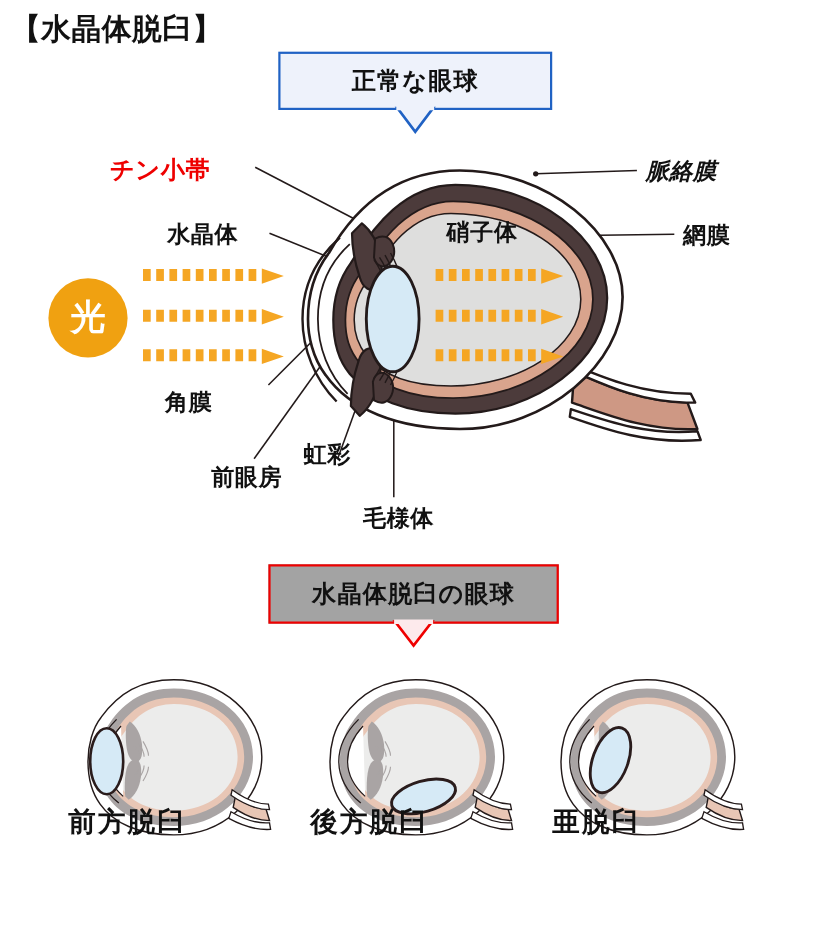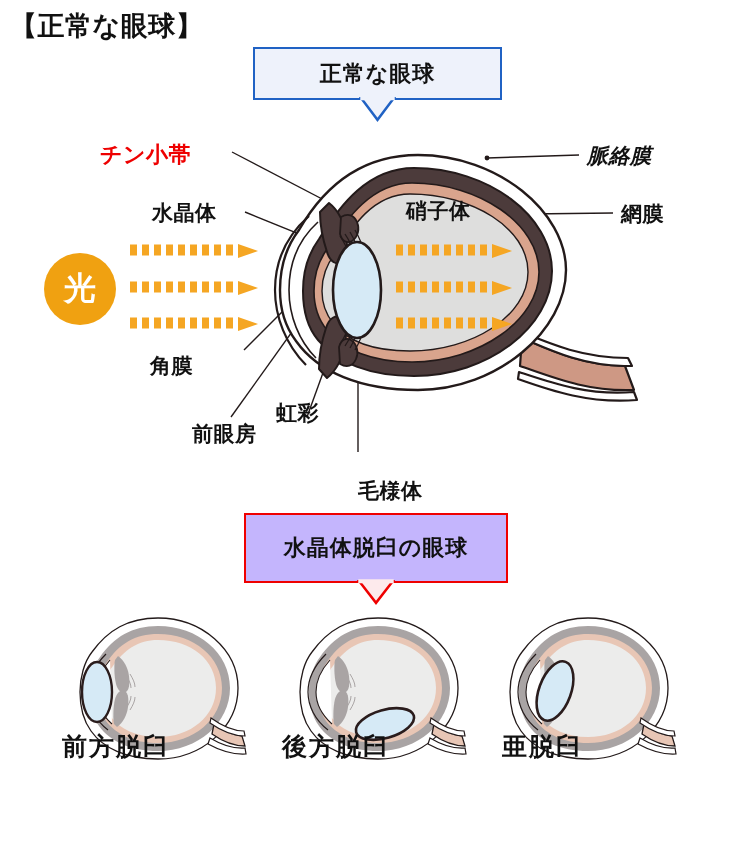"【正常な眼球】" div.page-title { text: 正常な眼球 -> 水晶体脱臼 }
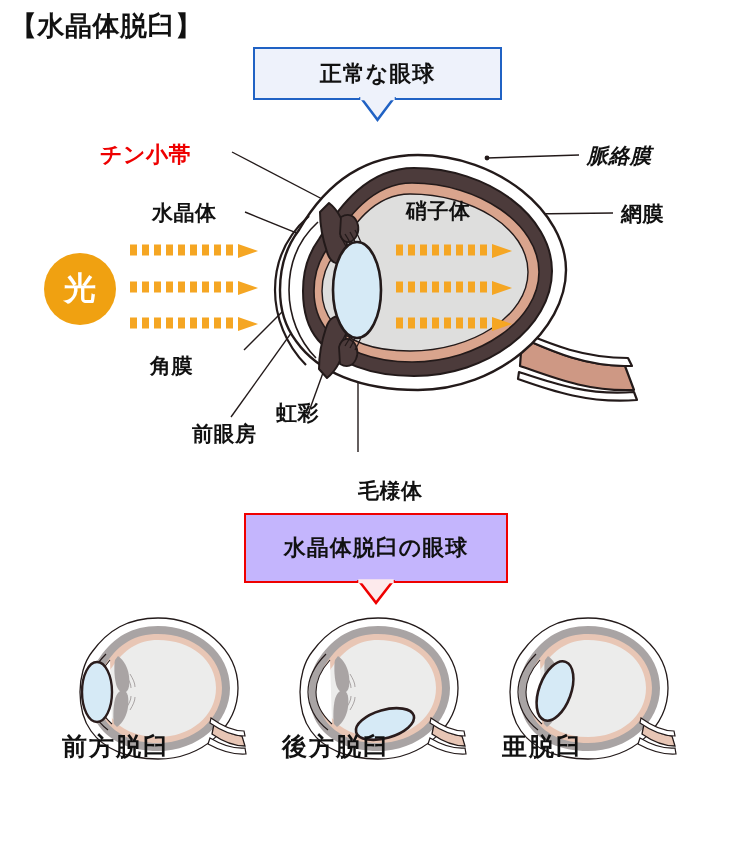"毛様体" .lbl-ciliary { margin-left: 28px -> none; top: 477px -> 457px }
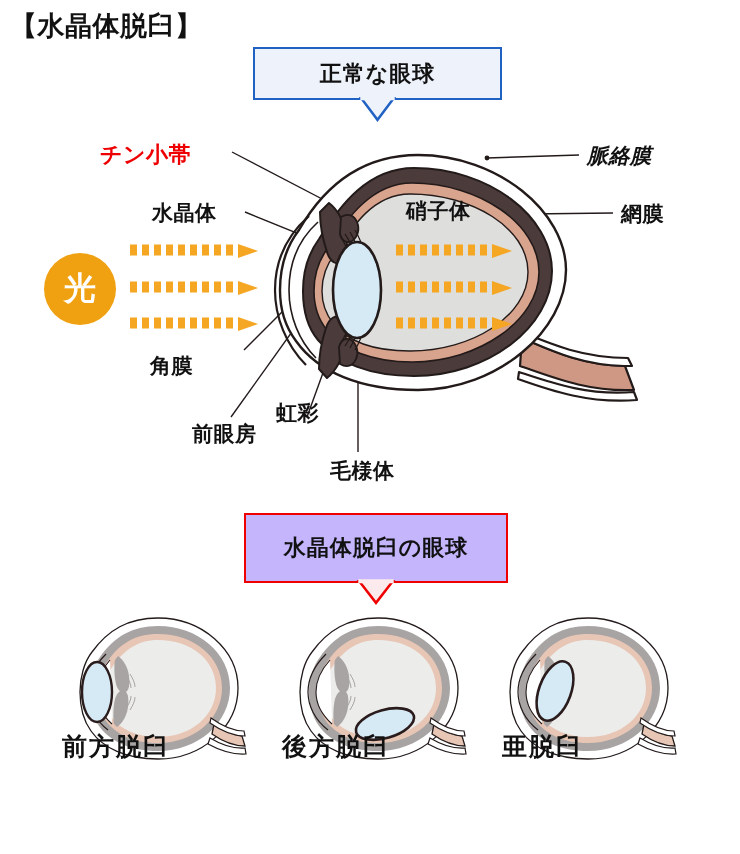"水晶体脱臼の眼球" .callout-disloc { background: #c4b5fd -> #a3a3a3; height: 70px -> 54px }
